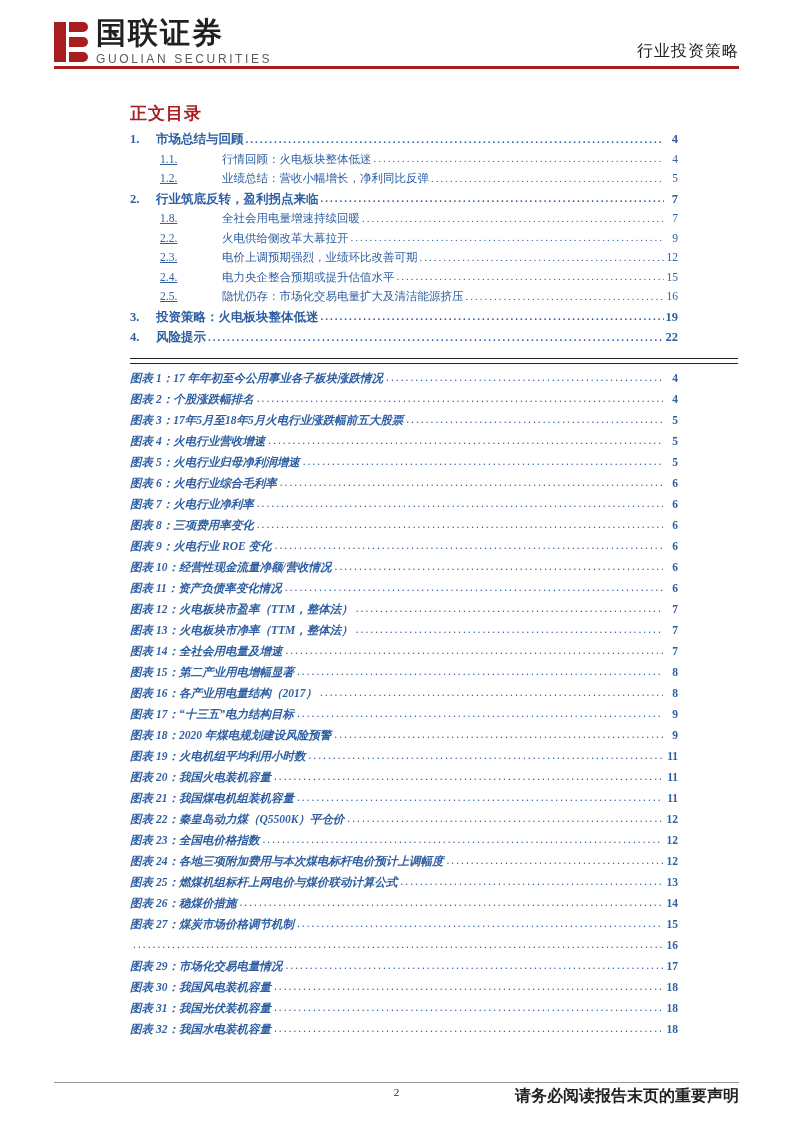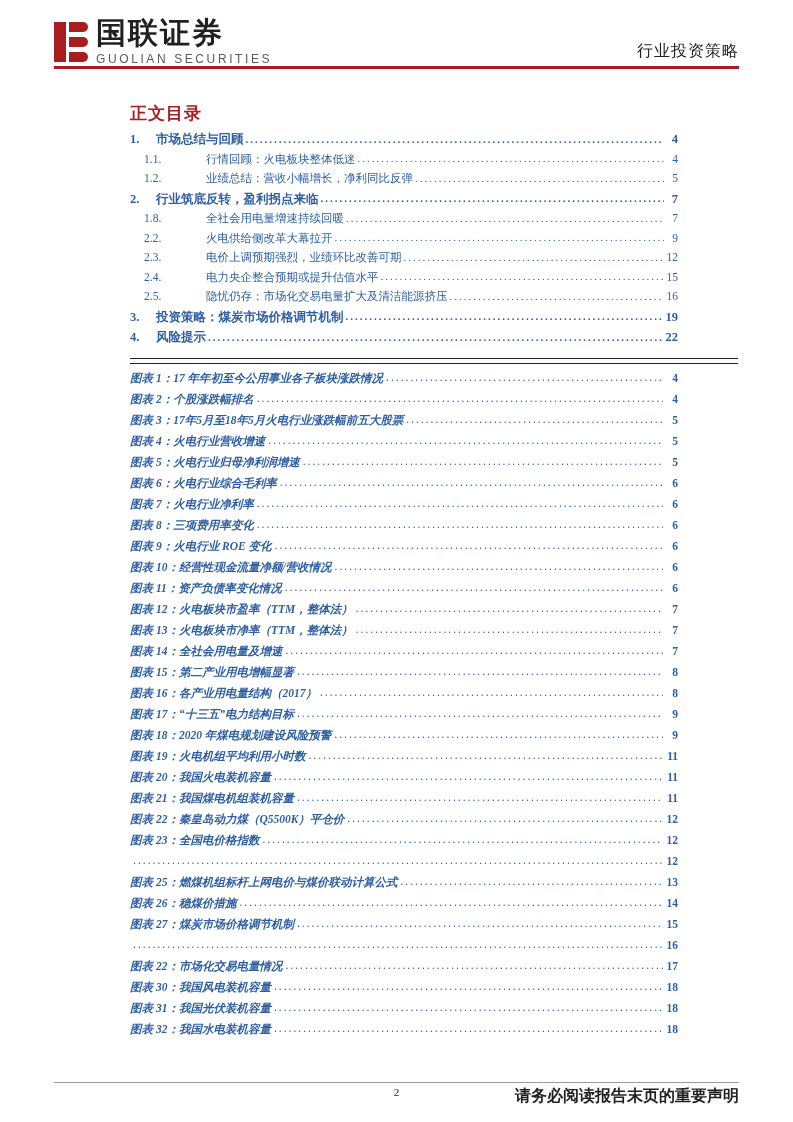"1.1." .toc-row.lvl2 .num { margin-left: 14px -> 30px; text-decoration: none -> underline }
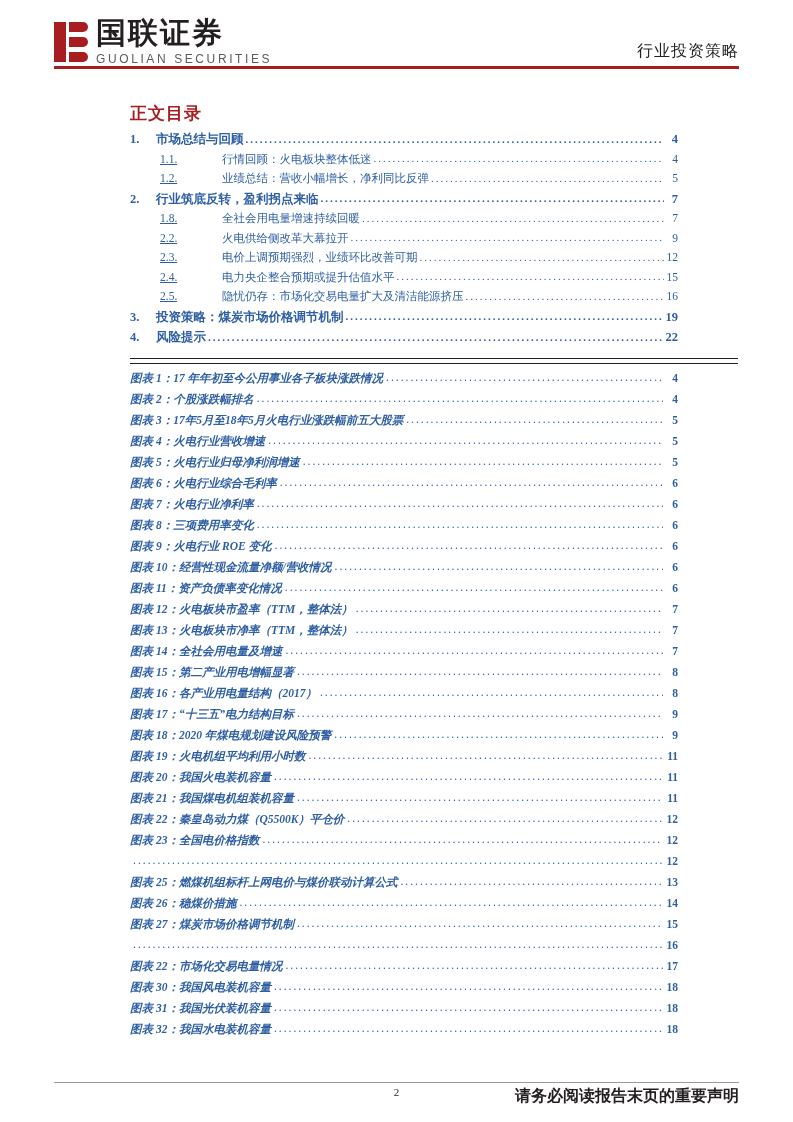"投资策略：煤炭市场价格调节机制" span.label { text: 煤炭市场价格调节机制 -> 火电板块整体低迷 }
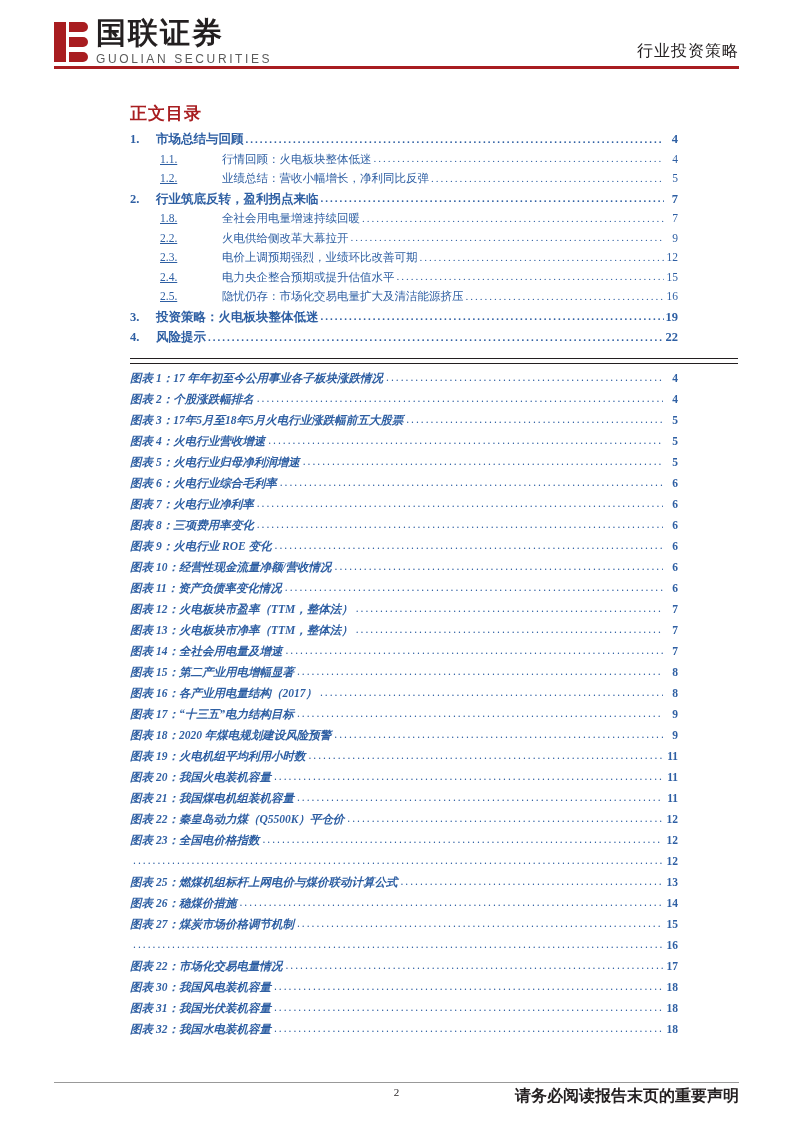"图表 24：各地三项附加费用与本次煤电标杆电价预计上调幅度" span.label { html: none -> <span>图表 24：各地三项附加费用与本次煤电标杆电价预计上调幅度</span> }
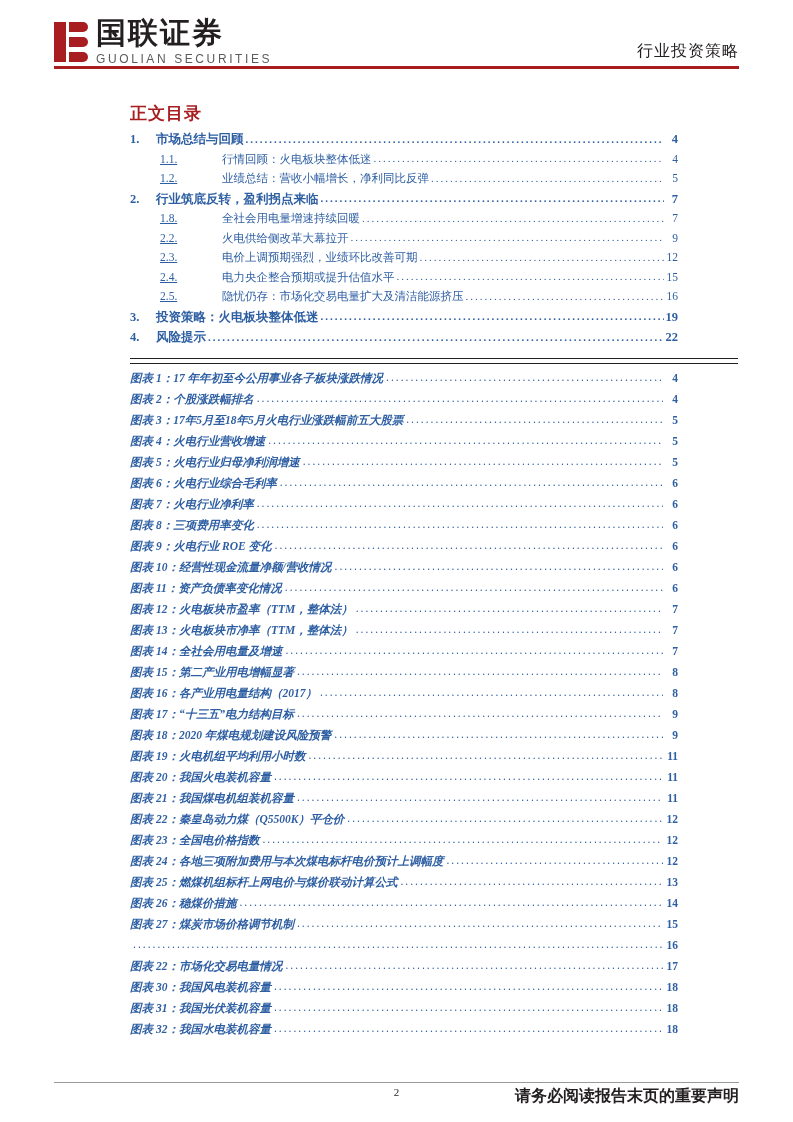"图表 22：市场化交易电量情况" span.label { text: 22 -> 29 }
